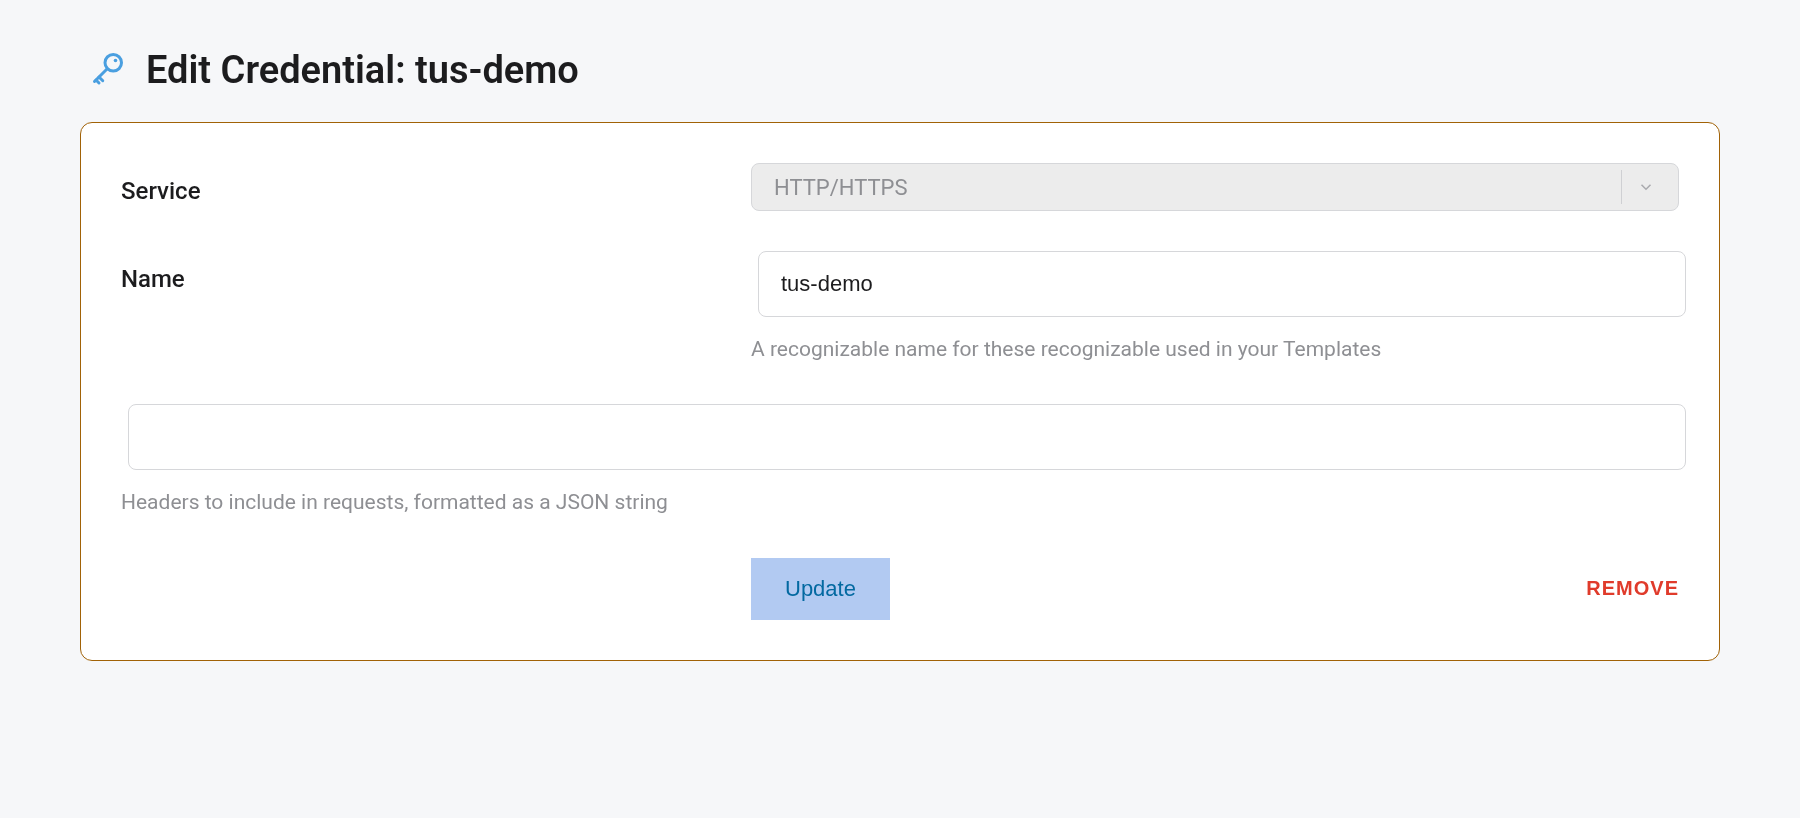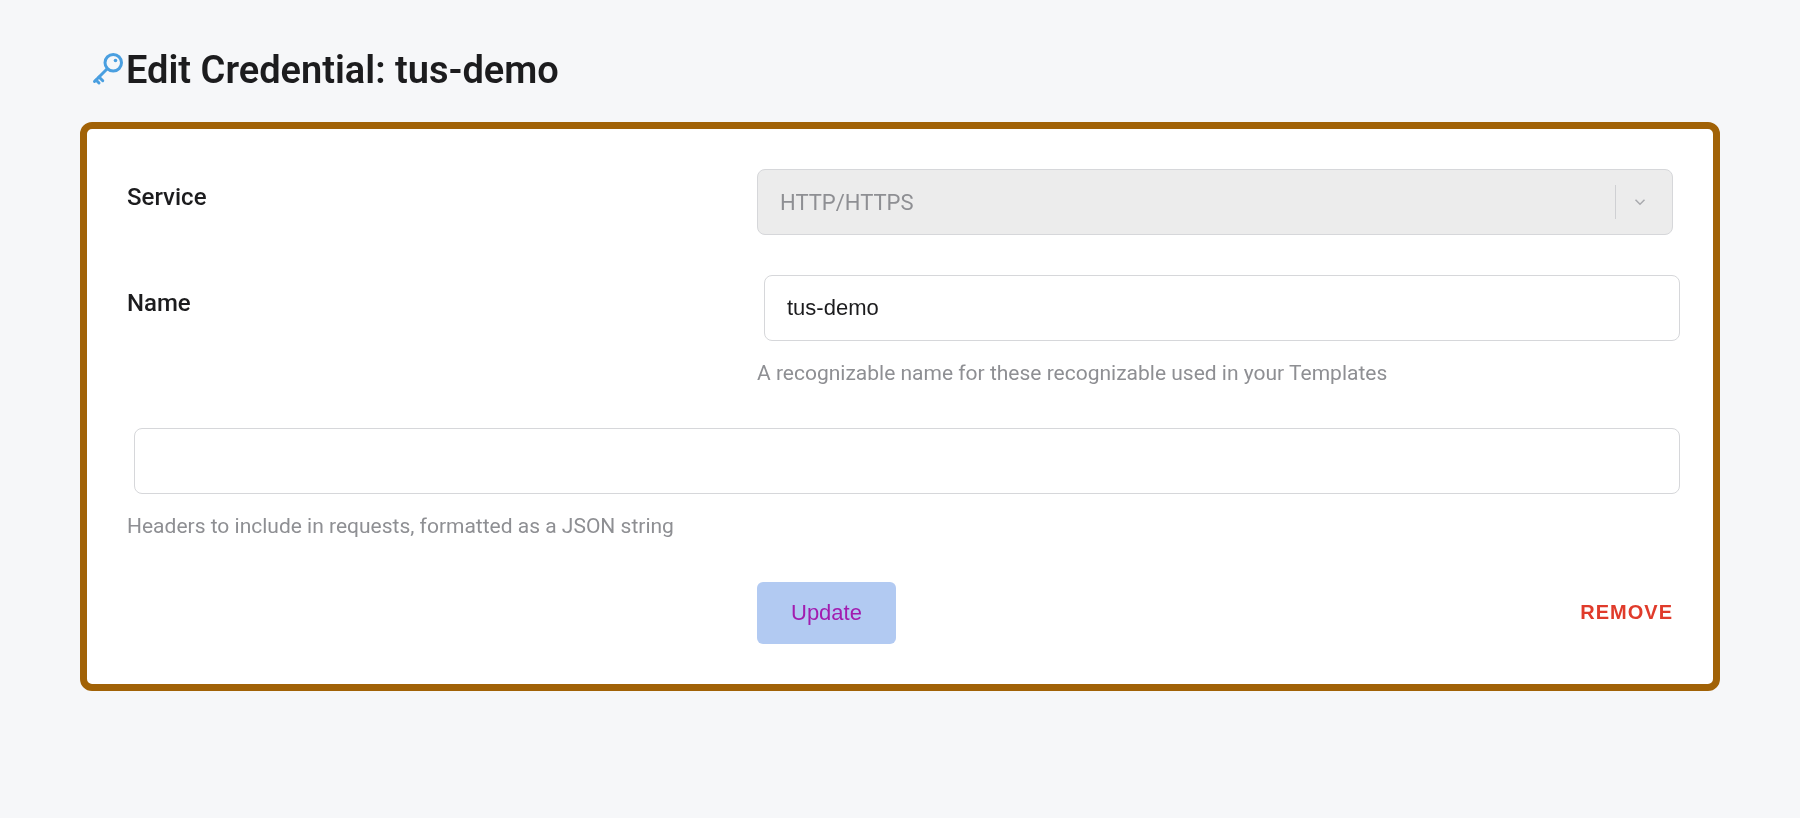"Edit Credential: tus-demo" .page-header { gap: none -> 20px }
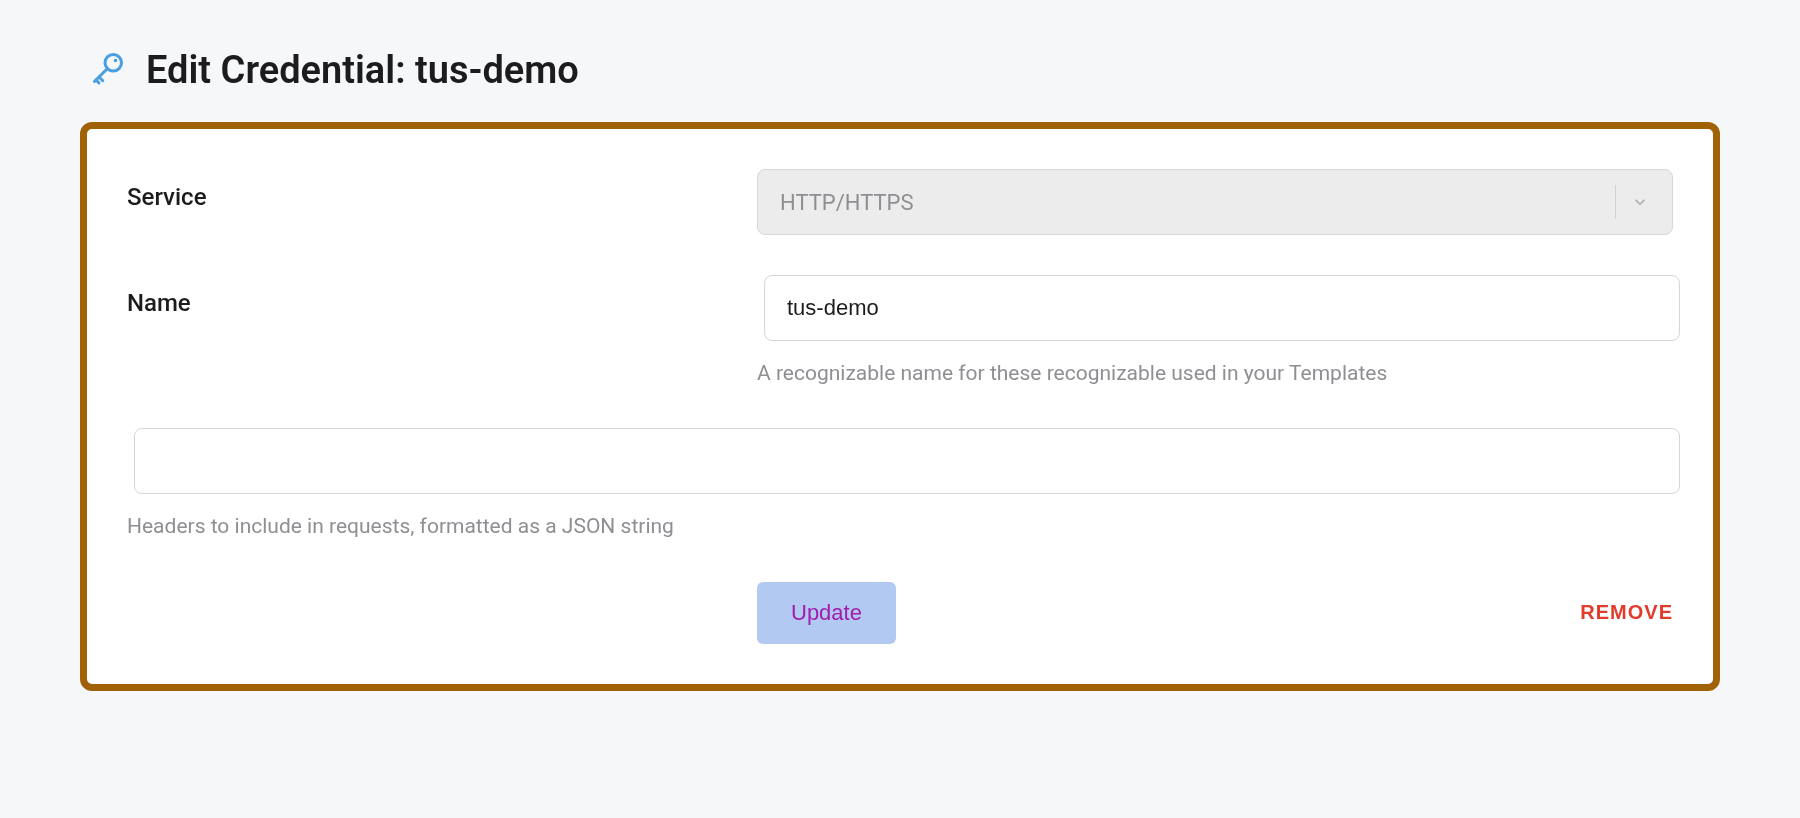"Service" .card { border: 7px solid #a16207 -> 1px solid #a16207 }
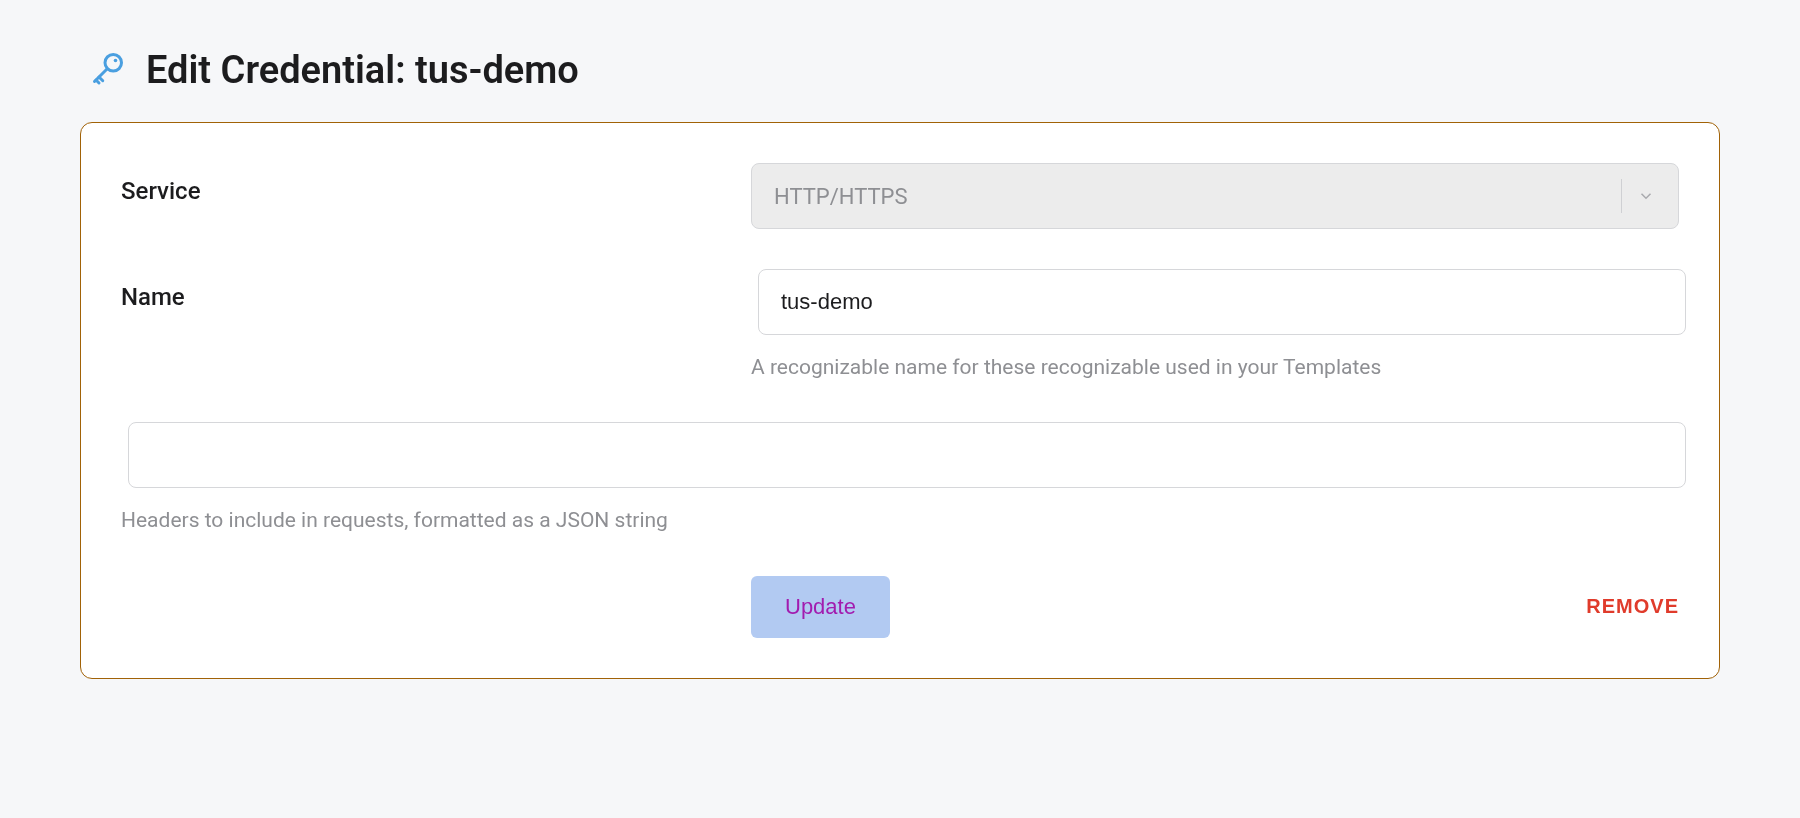"HTTP/HTTPS" .select-disabled { height: 66px -> 48px }
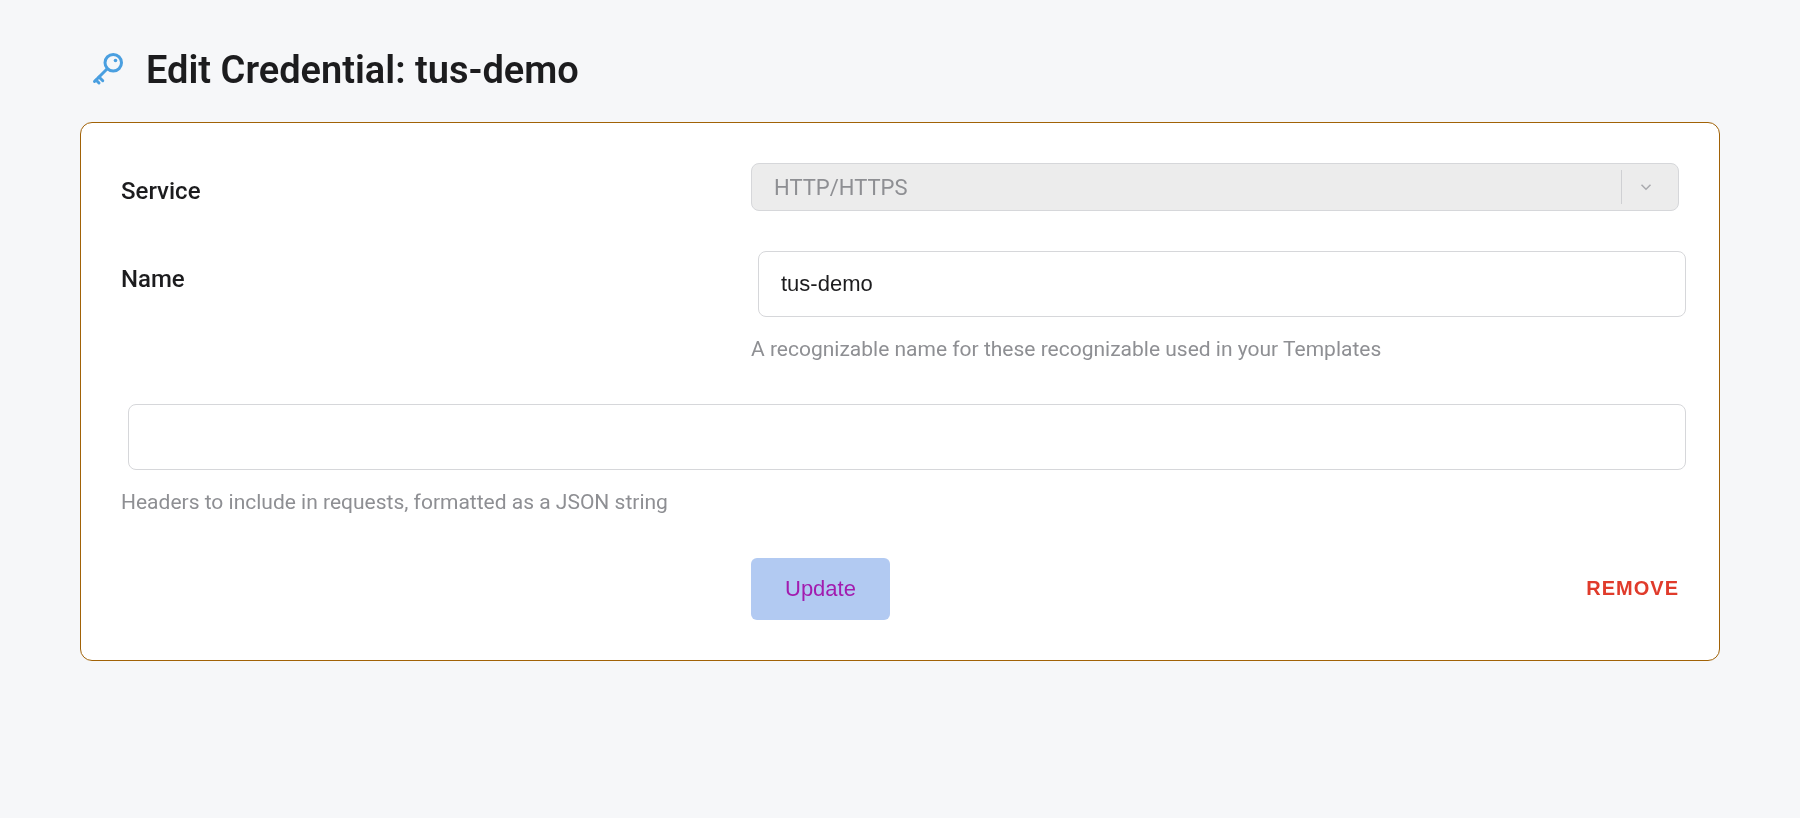"Update" .btn-primary { border-radius: 6px -> 0; color: #a21caf -> #0369a1 }
